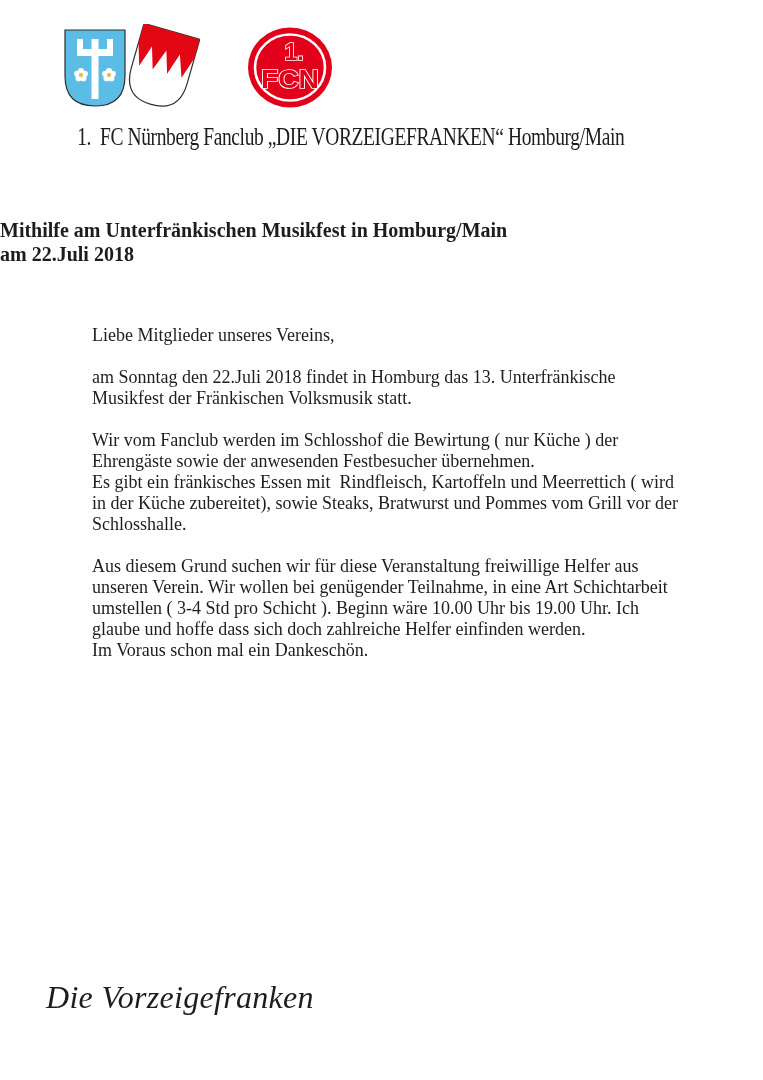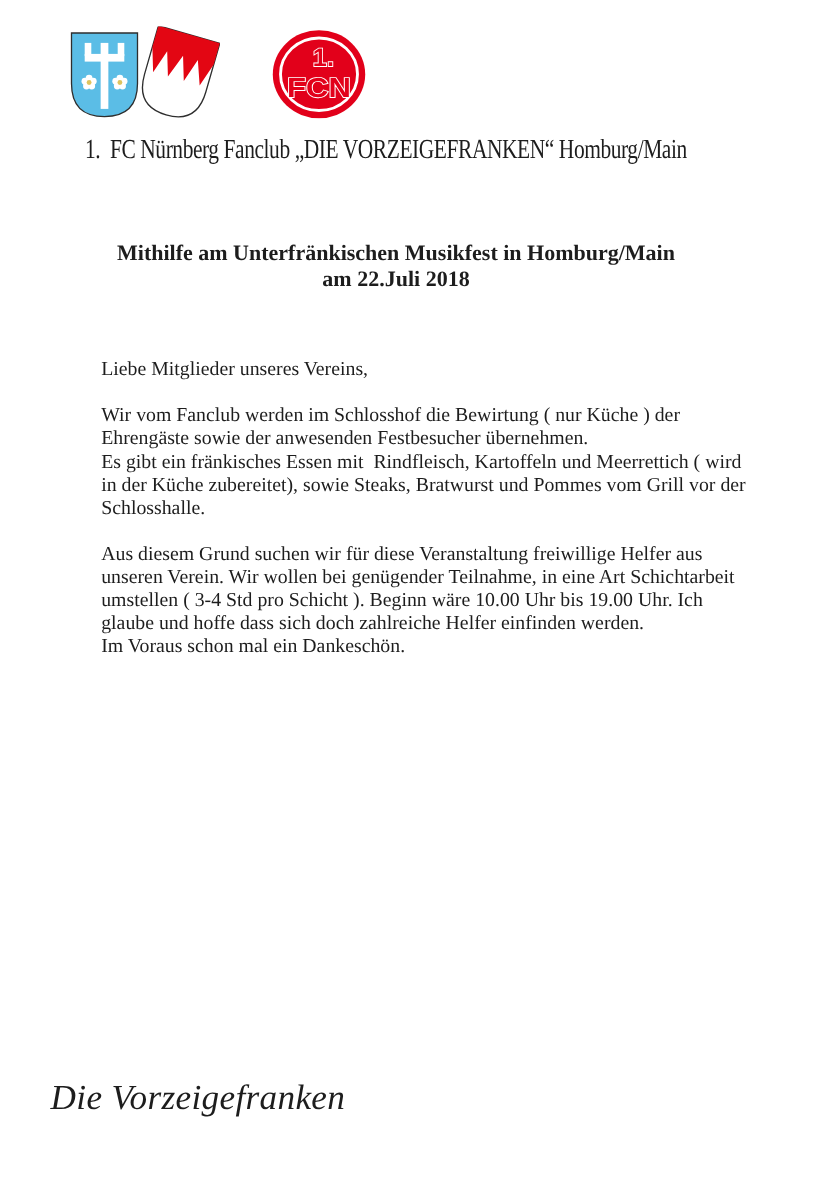"Mithilfe am Unterfränkischen Musikfest" .doc-heading { text-align: center -> left }
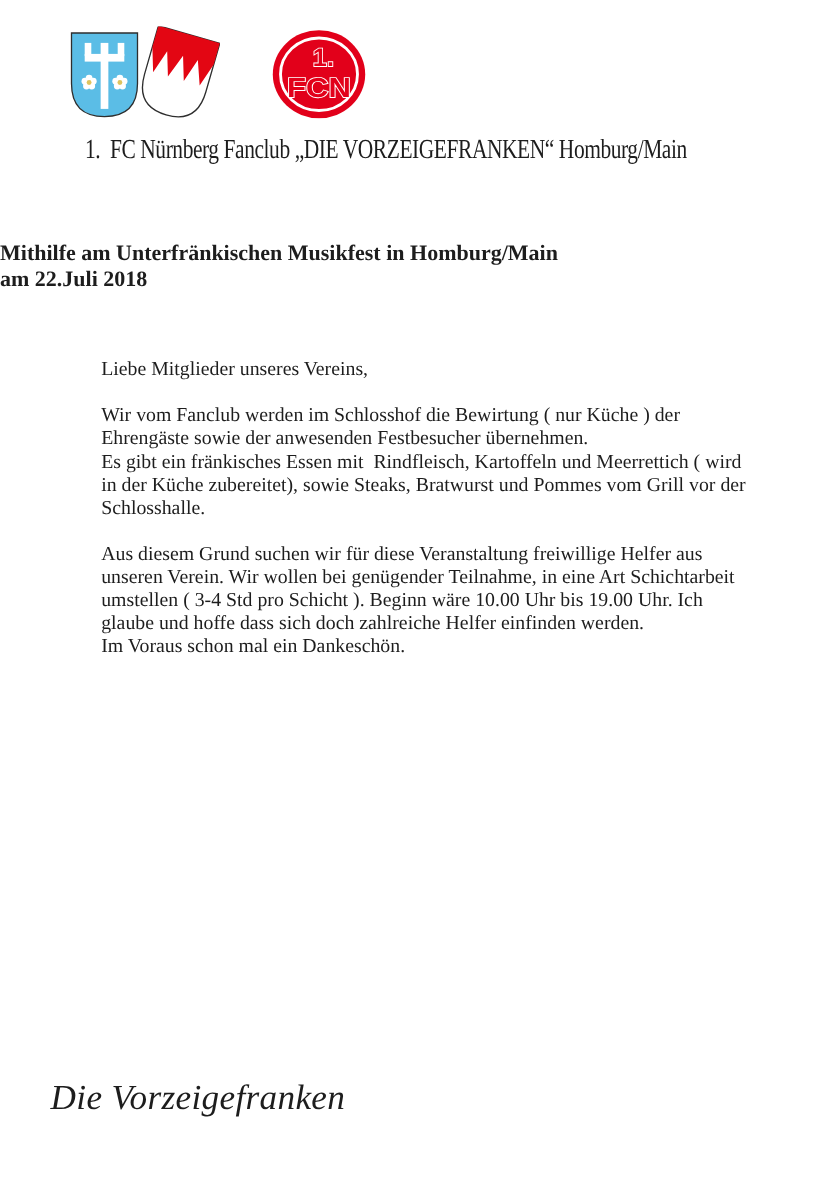"am Sonntag den 22.Juli 2018" p { html: none -> <p>am Sonntag den 22.Juli 2018 findet in Homburg das 13. Unterfränkische Musikfest der Fränkischen Volksmusik statt.</p> }
